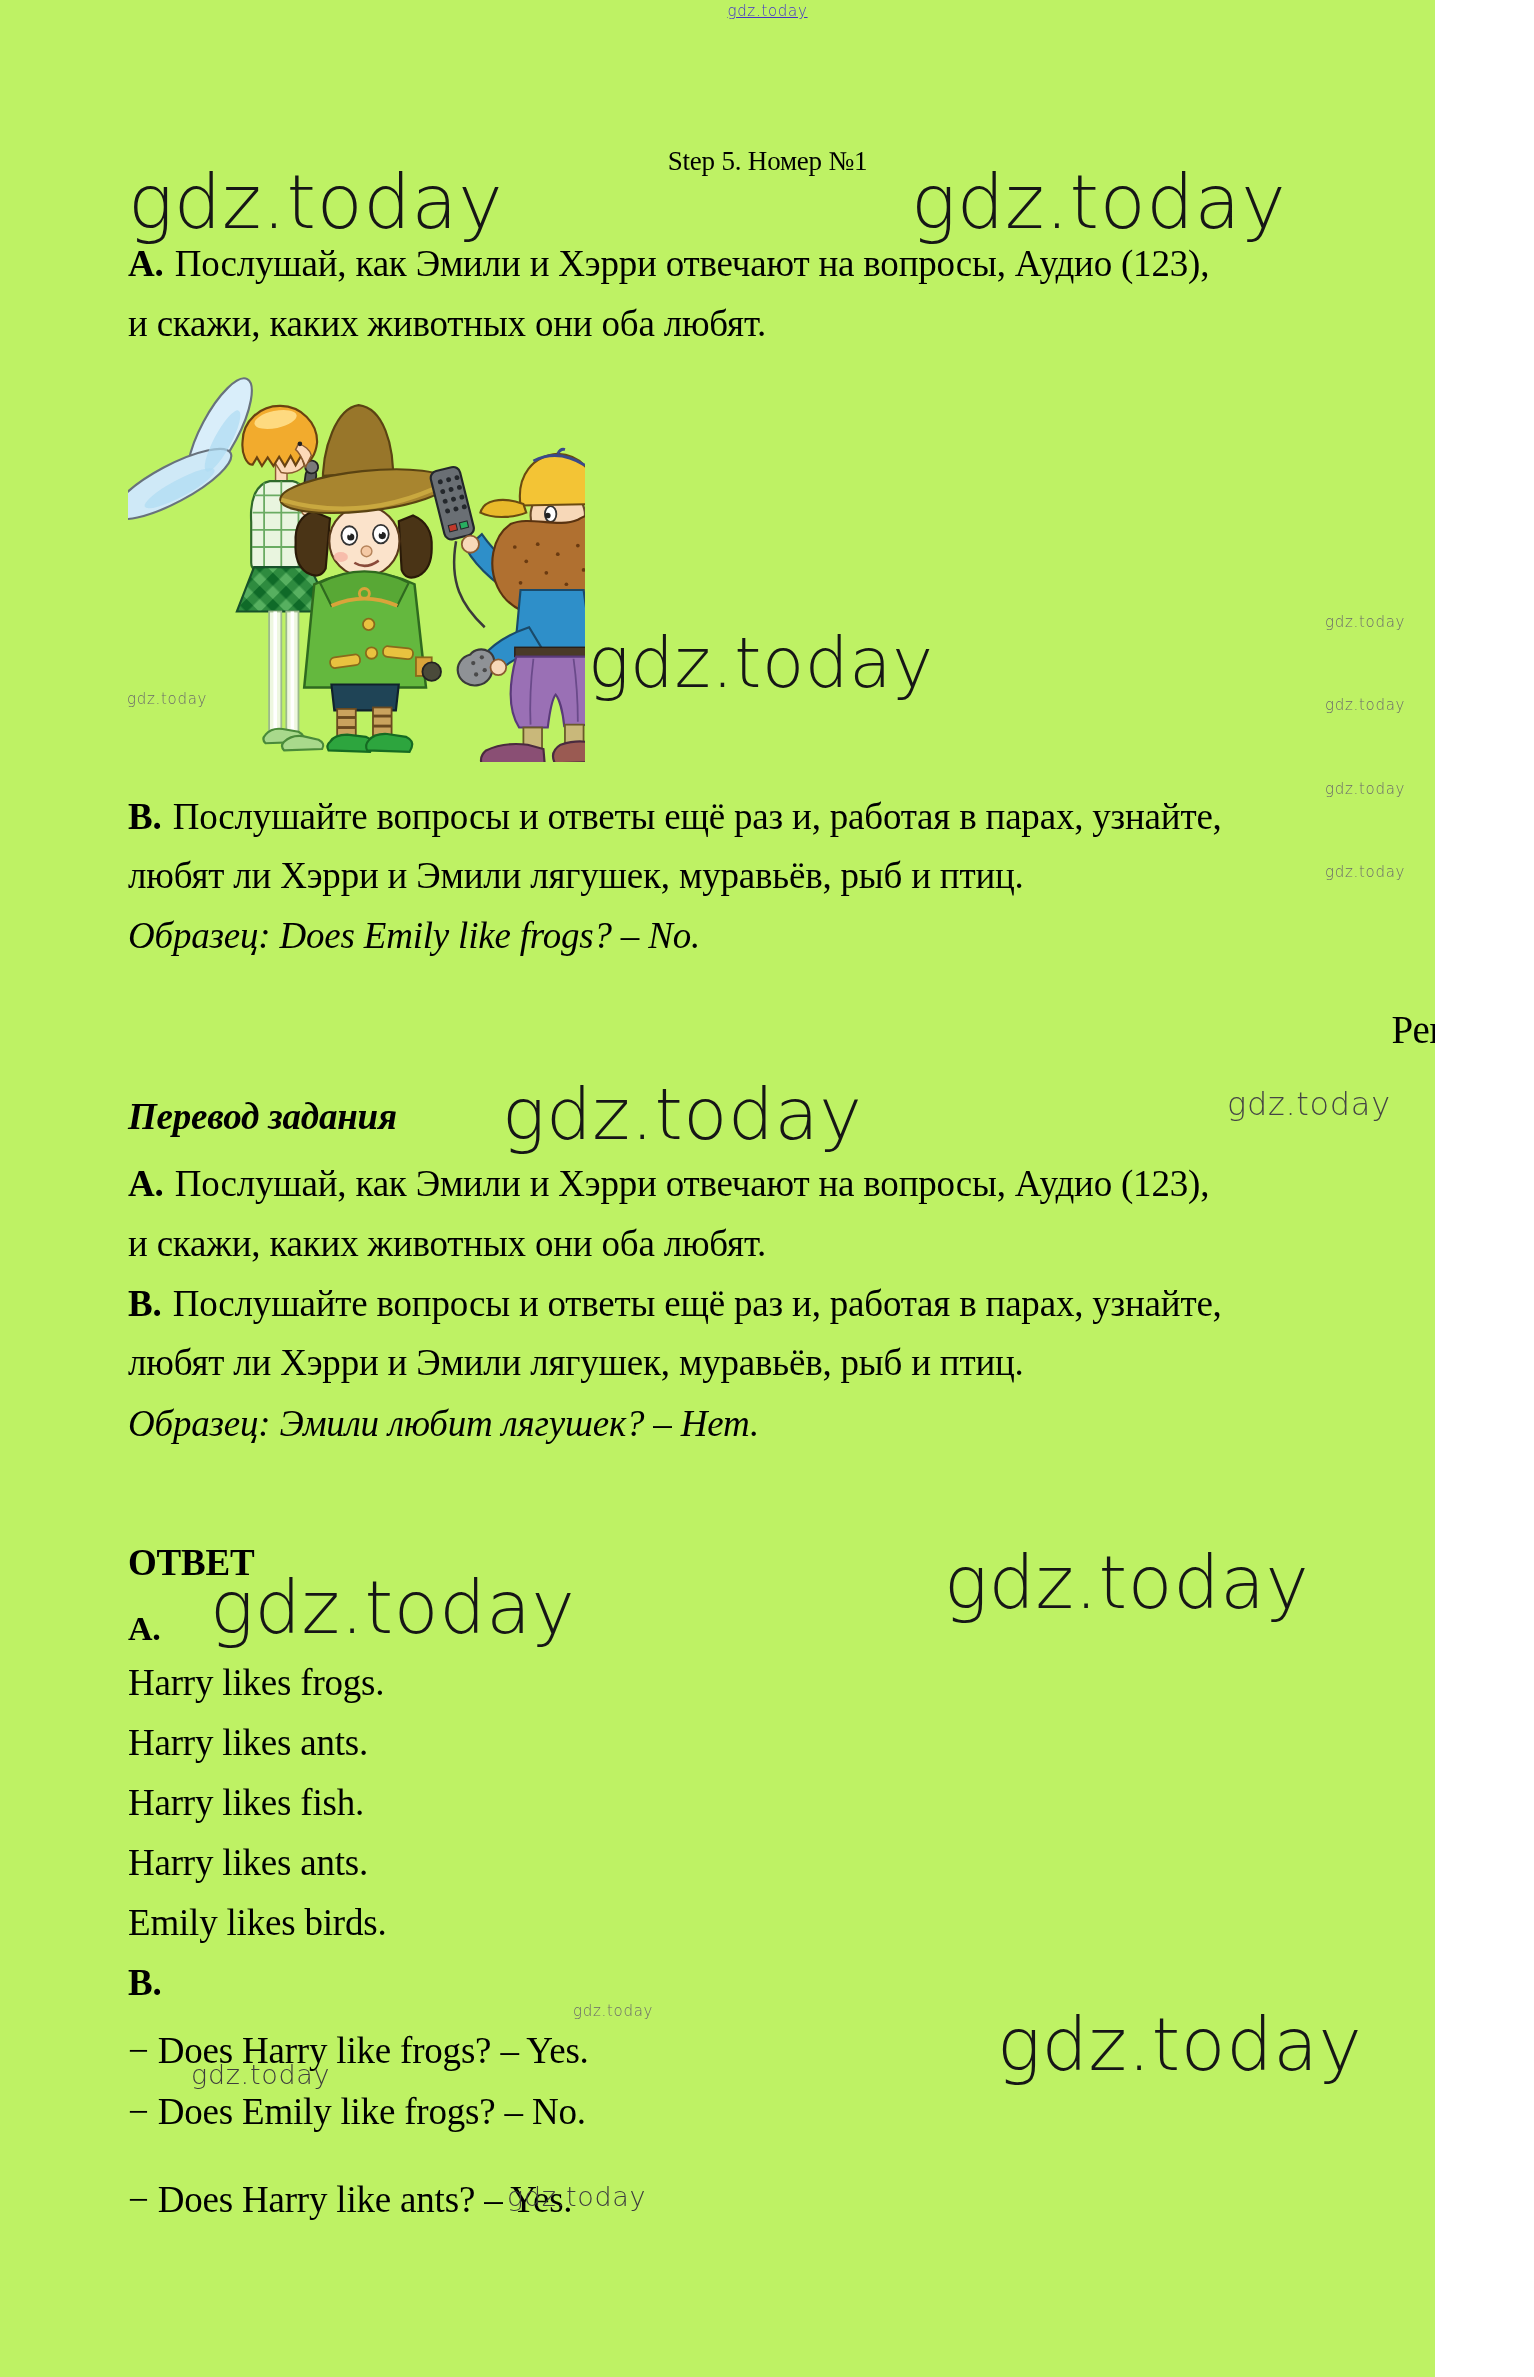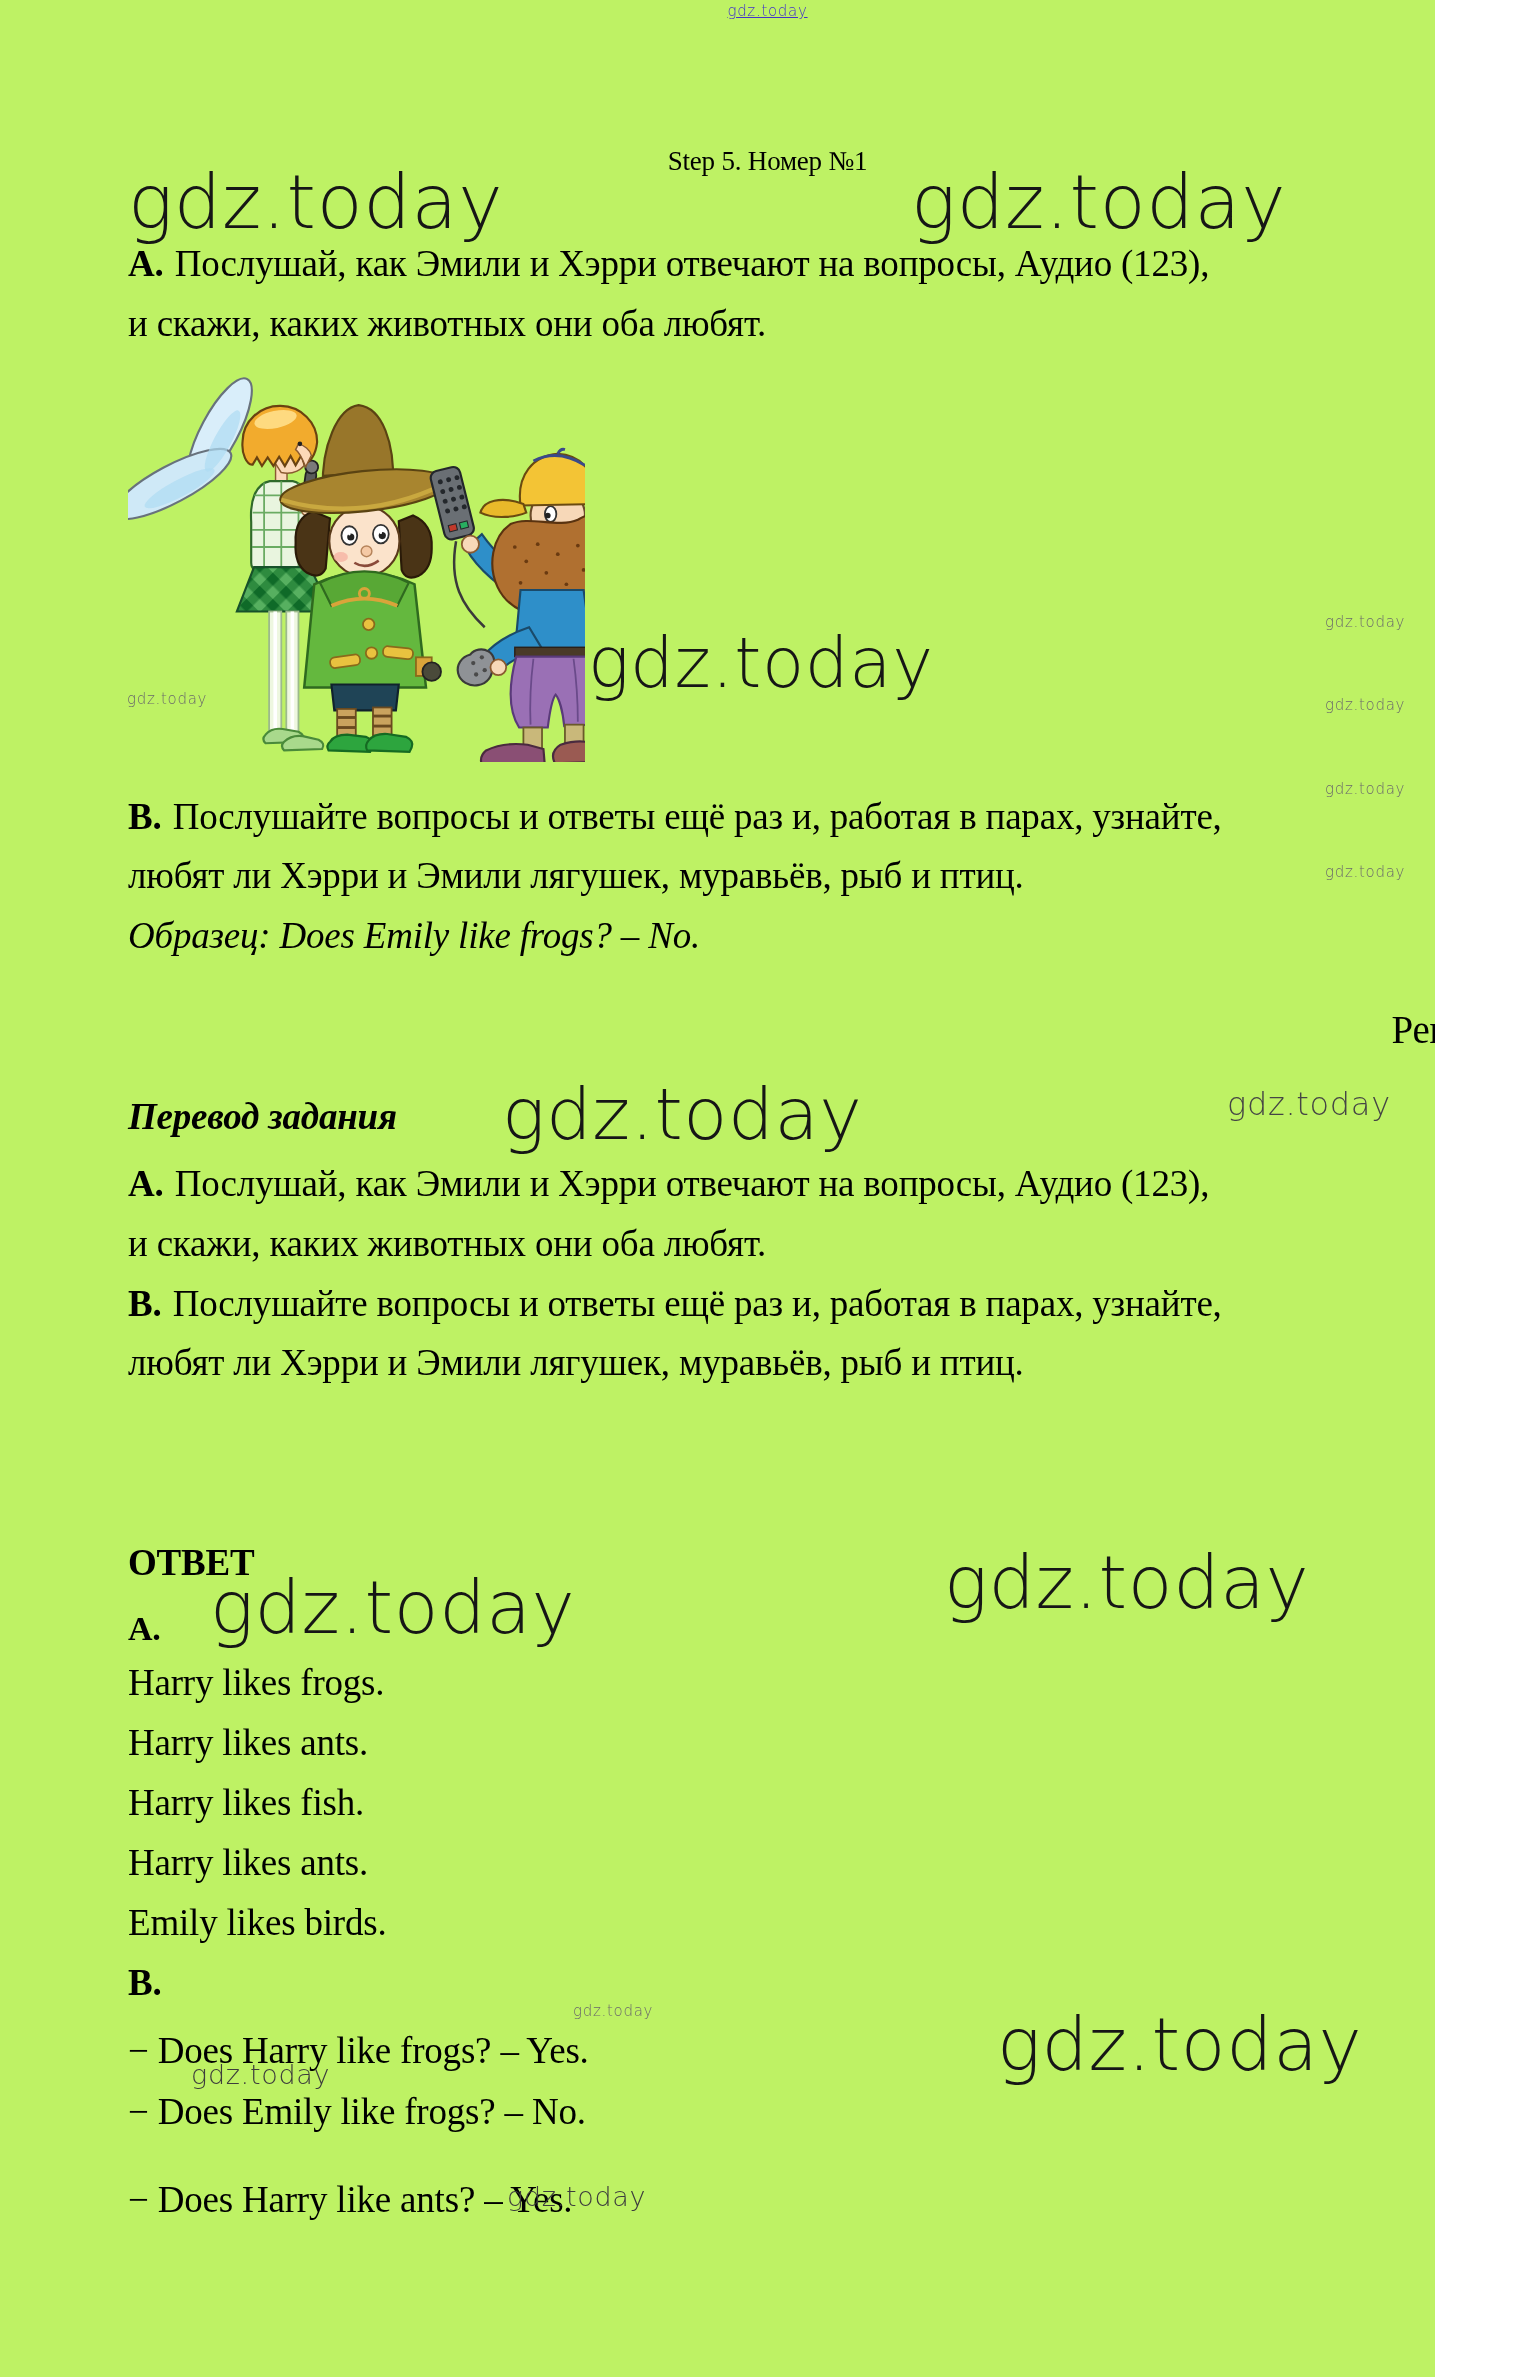"Образец: Эмили любит лягушек? –" div.abs { html: none -> <div>Образец: Эмили любит лягушек? – Нет.</div> }
